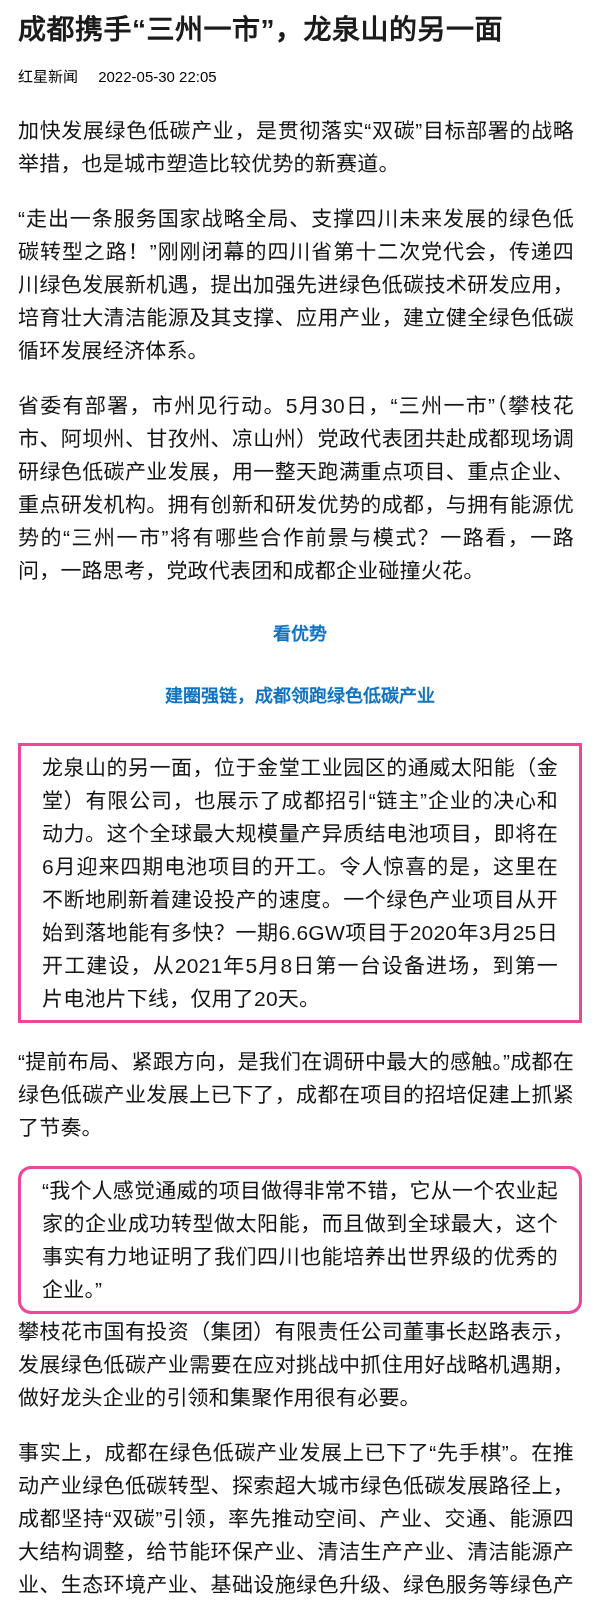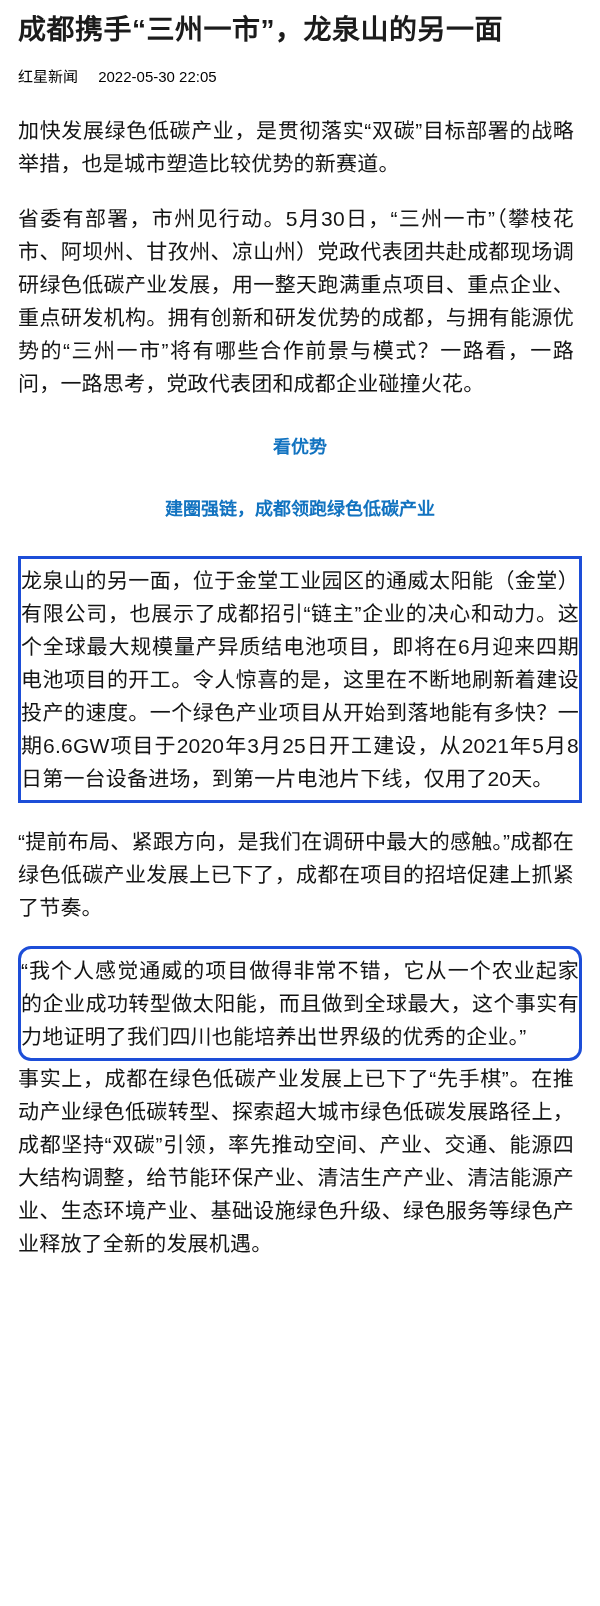"“走出一条服务国家战略全局、支撑四川未来发展的绿色低碳转型之路！”刚刚闭幕的四川" p { html: none -> <p>“走出一条服务国家战略全局、支撑四川未来发展的绿色低碳转型之路！”刚刚闭幕的四川省第十二次党代会，传递四川绿色发展新机遇，提出加强先进绿色低碳技术研发应用，培育壮大清洁能源及其支撑、应用产业，建立健全绿色低碳循环发展经济体系。</p> }
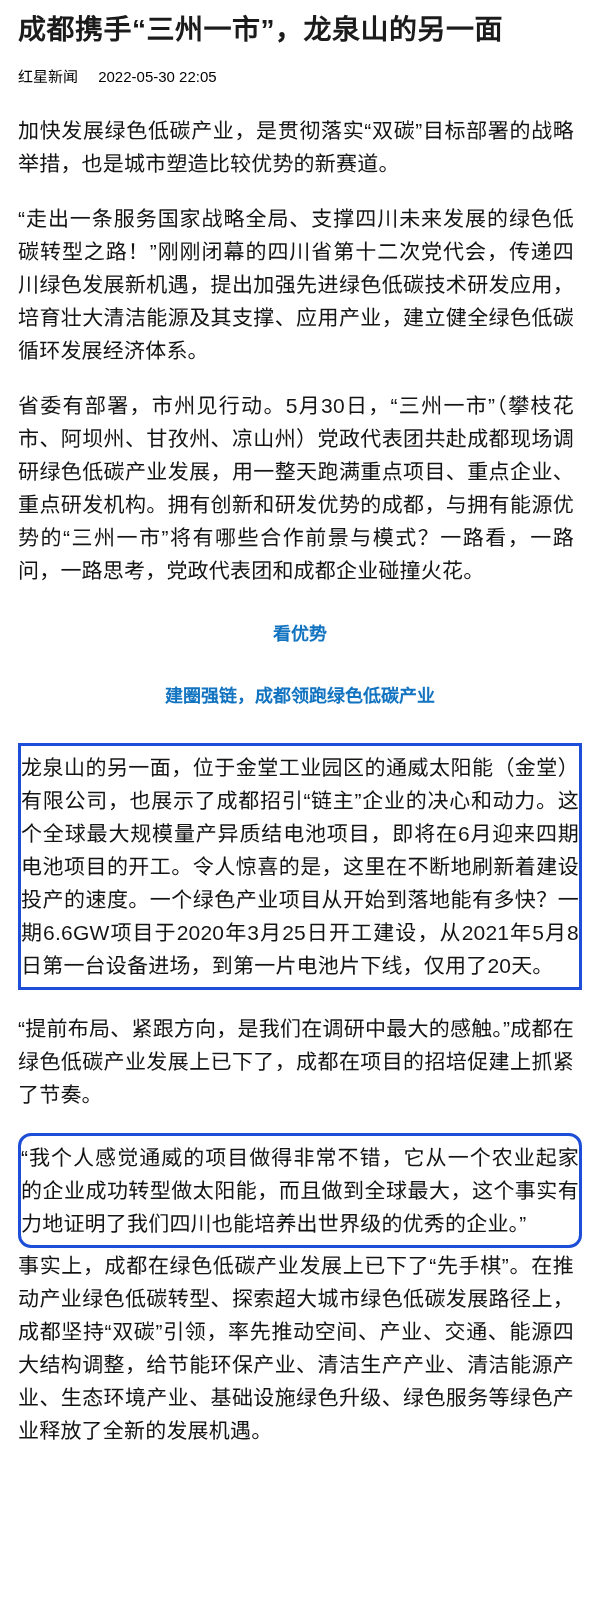"龙泉山的另一面，位于金堂工业园区的通威太阳能（金堂）有限公司，也展示了成都招引“" .highlight-box { border: 3px solid #1d4ed8 -> 3px solid #ec4899; padding: 5px 0 -> 5px 21px }
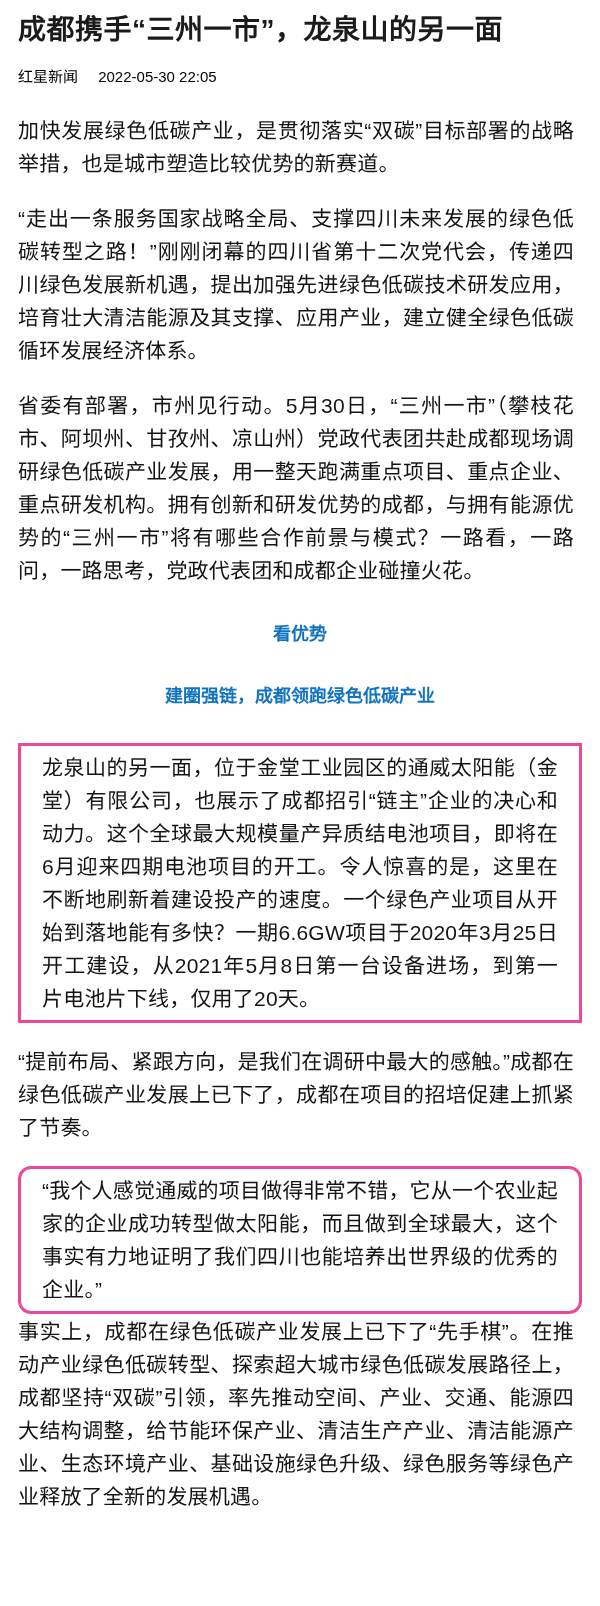"攀枝花市国有投资（集团）有限责任公司董事长赵路表示，发展绿色低碳产业需要在应对挑" p.continuation { html: none -> <p>攀枝花市国有投资（集团）有限责任公司董事长赵路表示，发展绿色低碳产业需要在应对挑战中抓住用好战略机遇期，做好龙头企业的引领和集聚作用很有必要。</p> }
